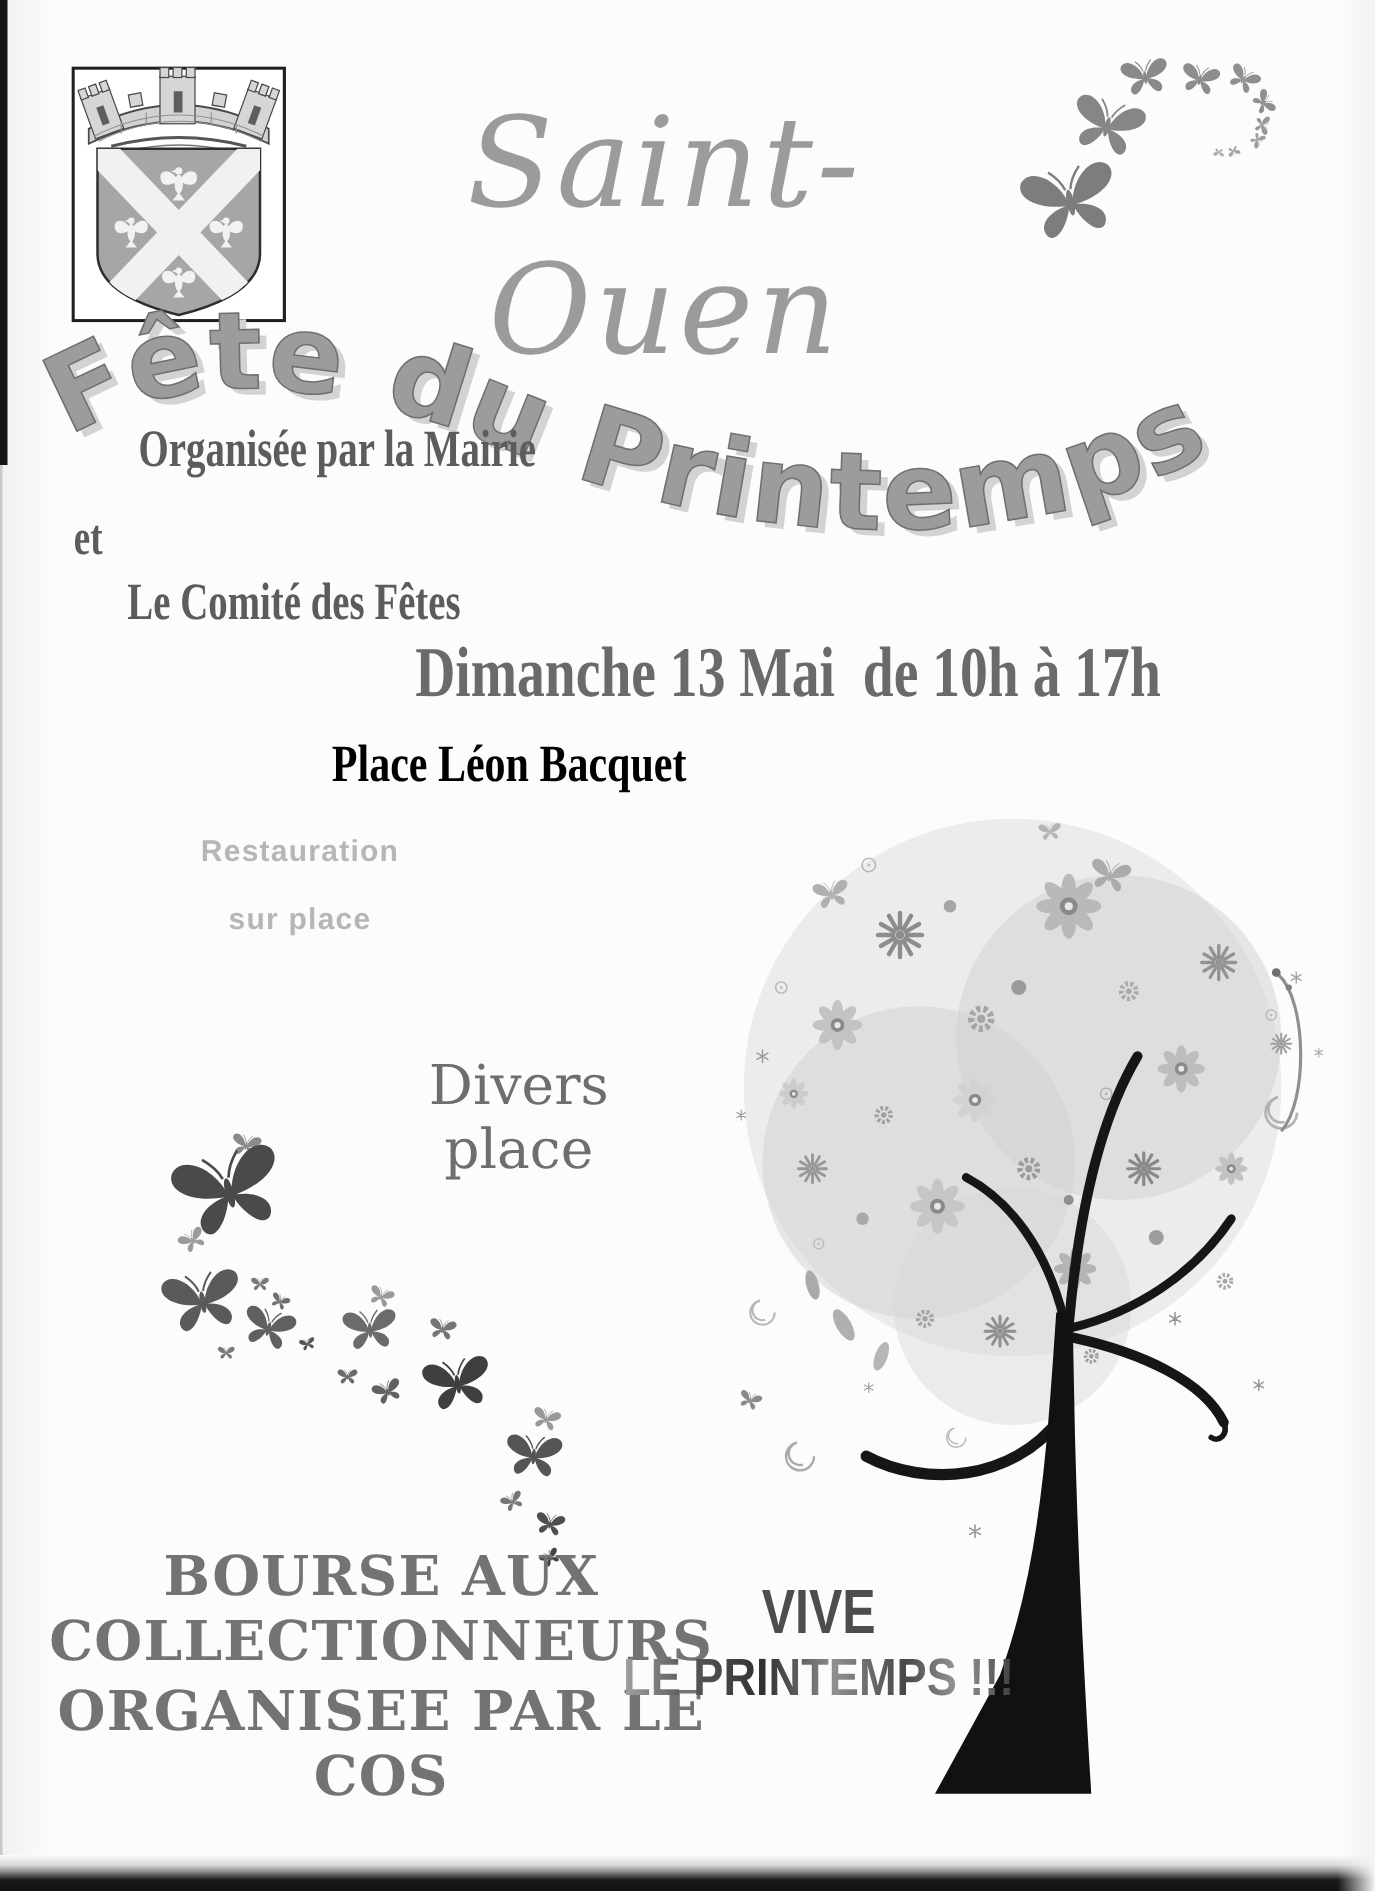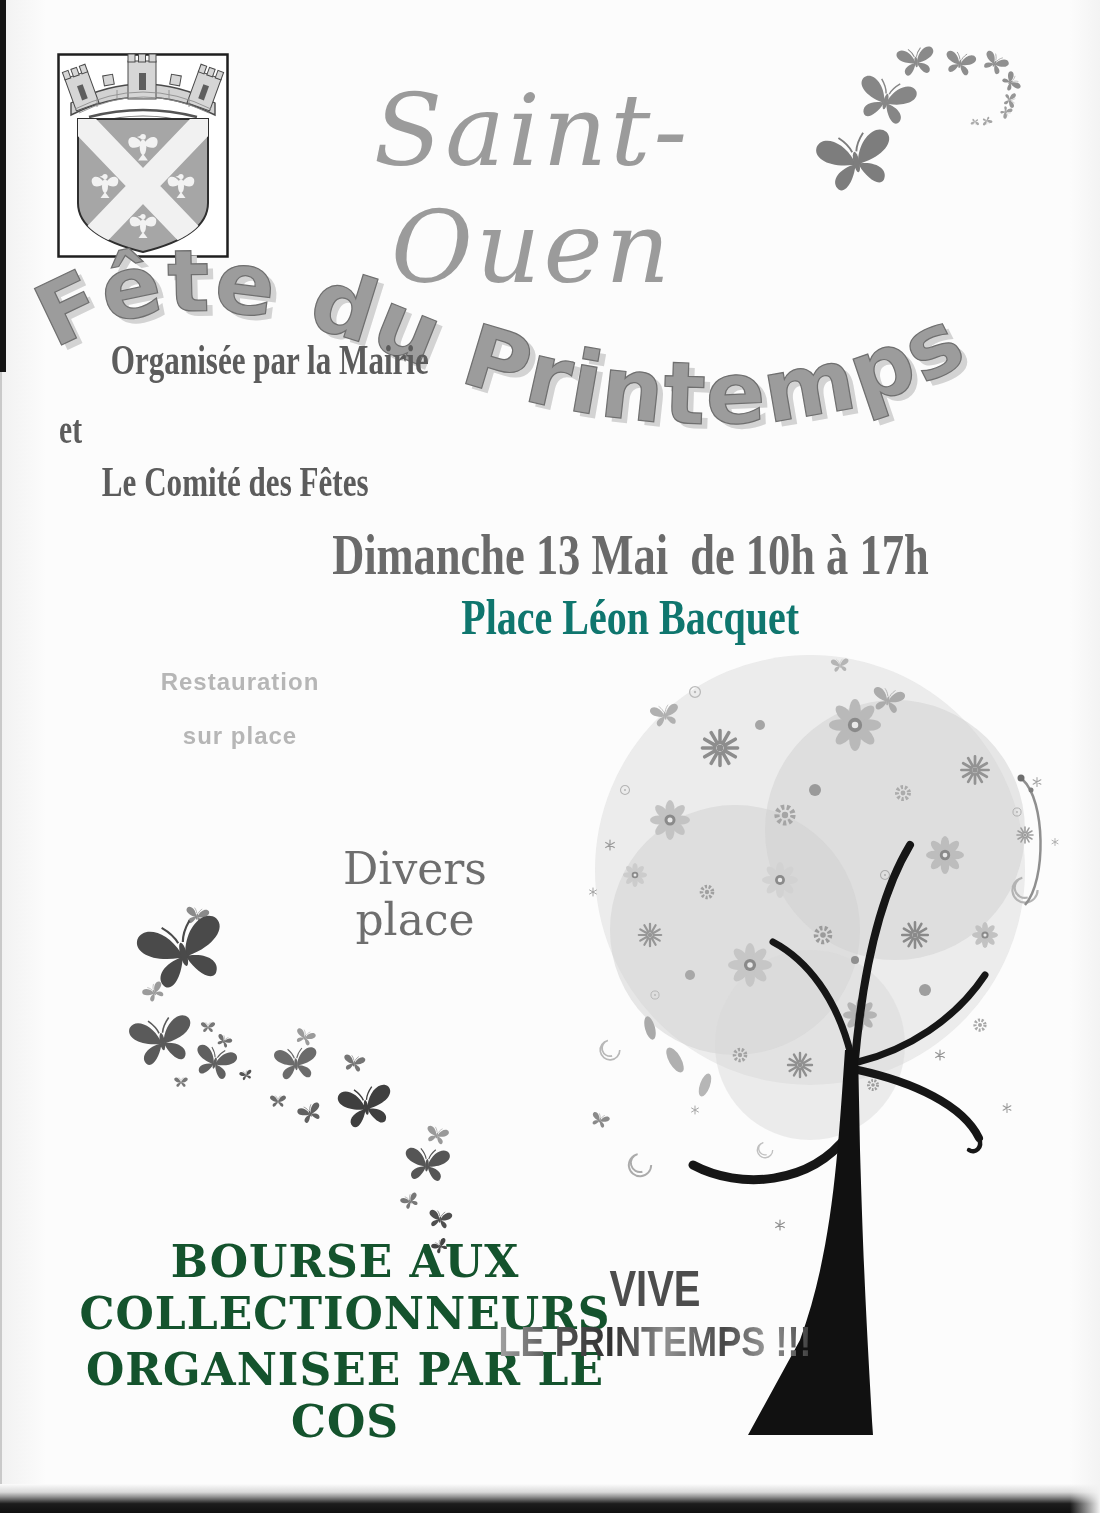"Dimanche 13 Mai de 10h" .dateline { margin-top: 16px -> none }
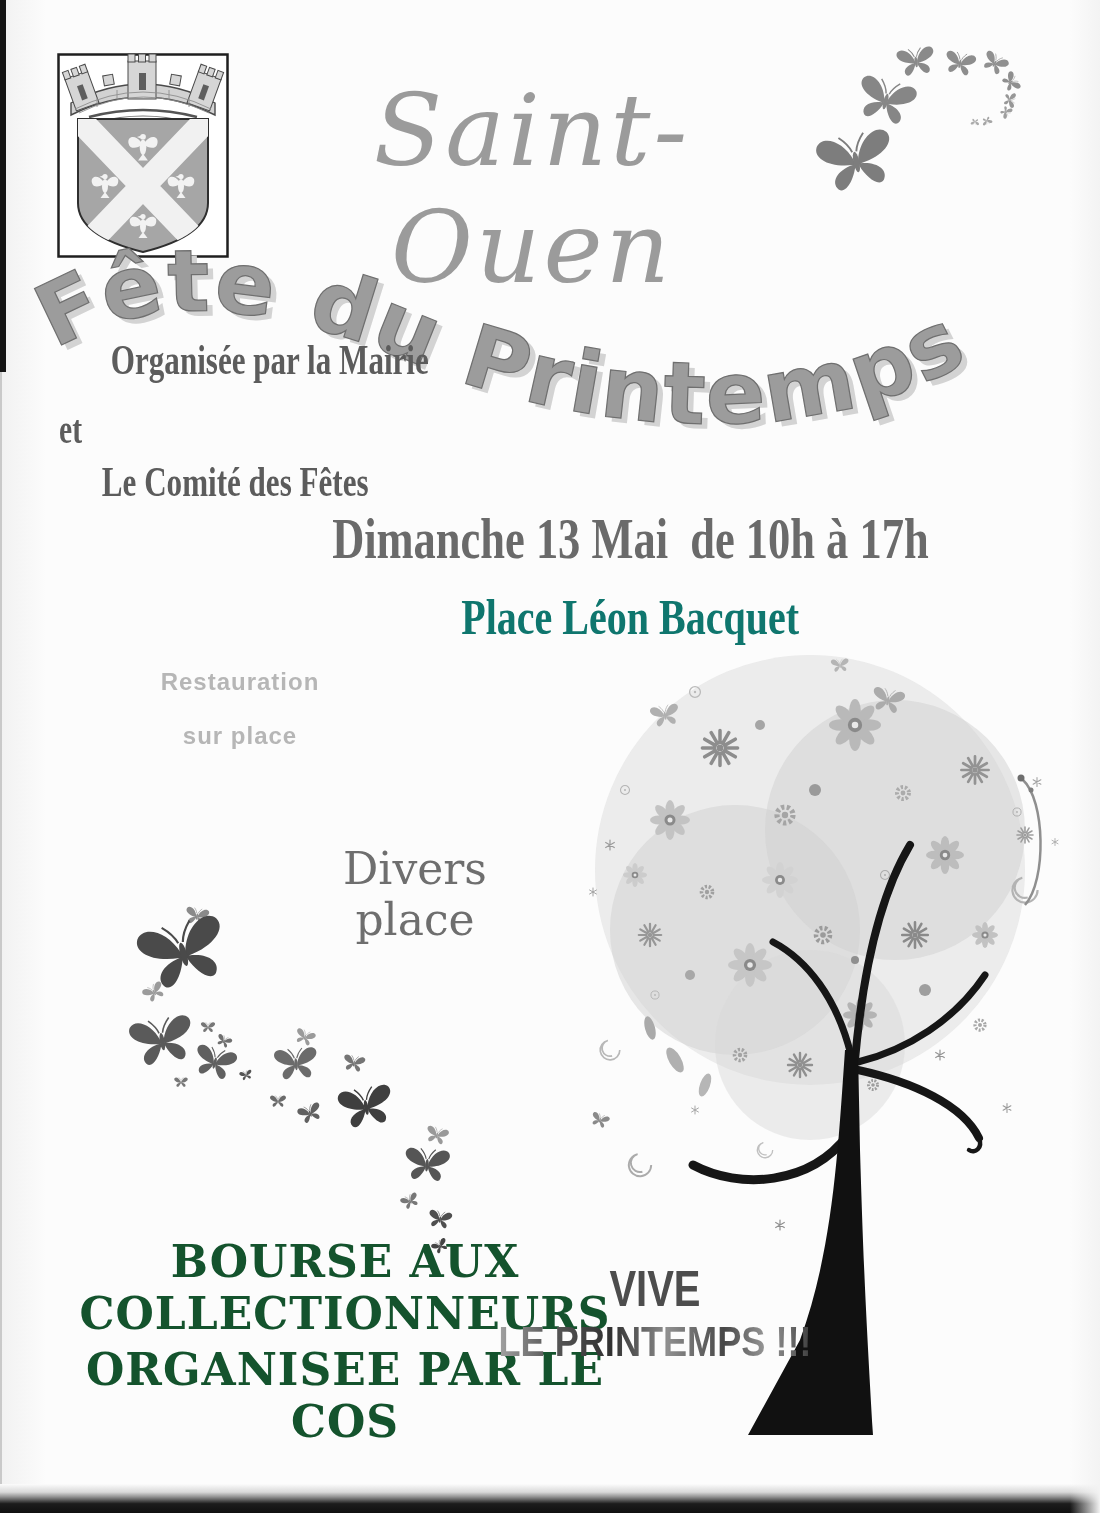"Place Léon Bacquet" .placeline { color: #0f766e -> #000000; font-size: 50px -> 42px; text-align: center -> none }
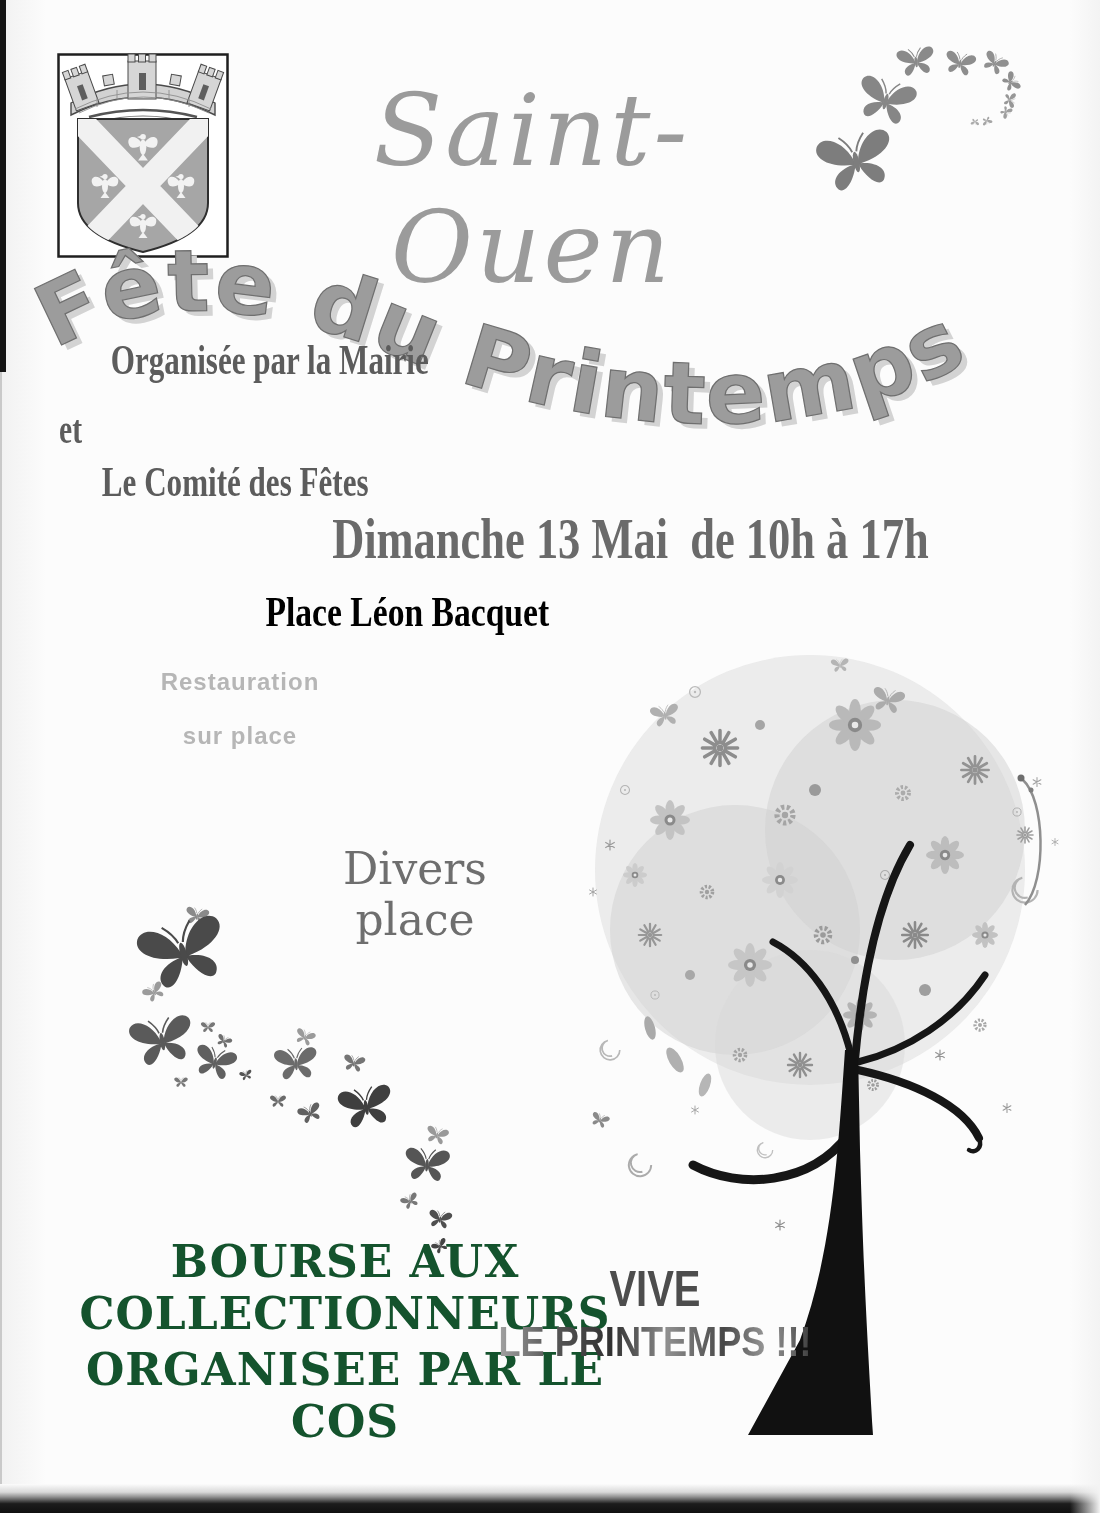"BOURSE AUX" .bourse { color: #14532d -> #737373; margin-left: 40px -> none }
